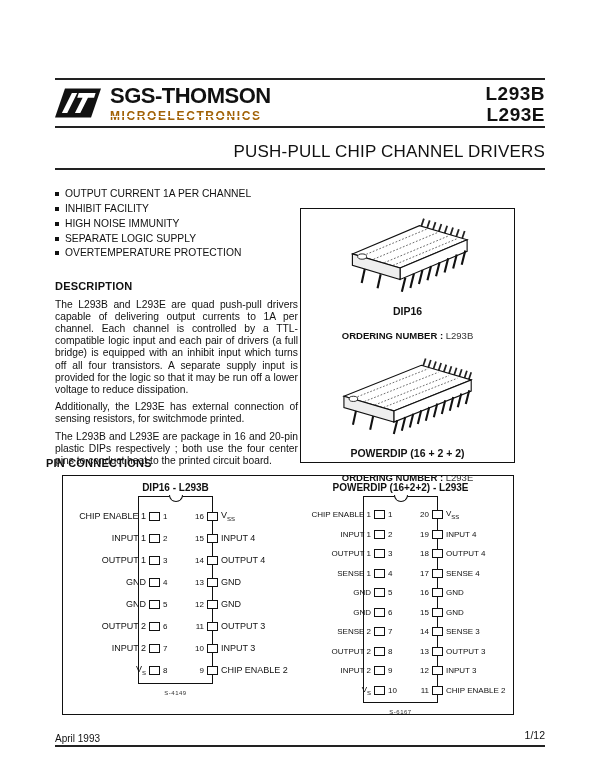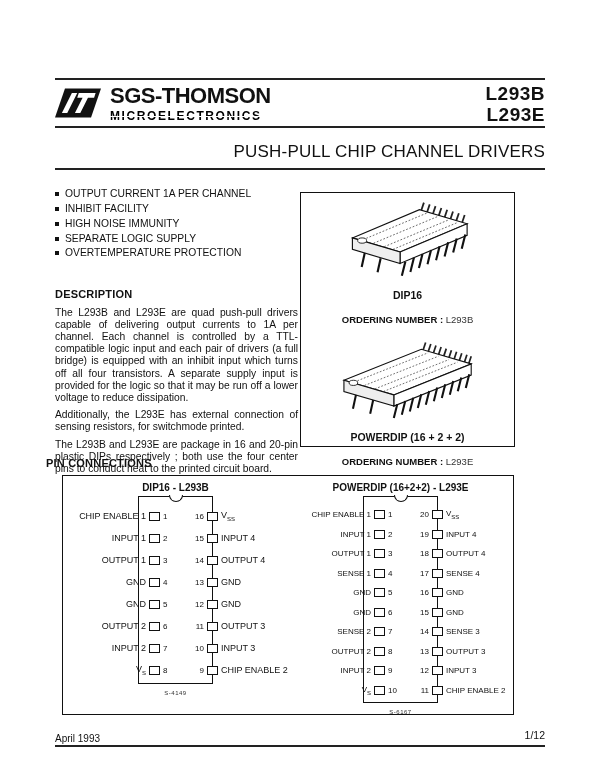"MICROELECTRONICS" .brand-sub { color: #000000 -> #a16207 }
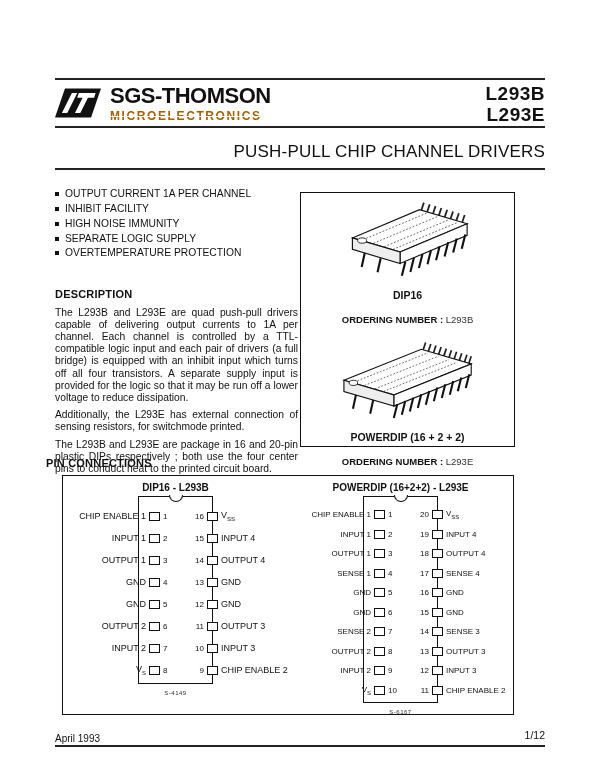"DESCRIPTION" .desc-heading { margin-top: 28px -> 20px }
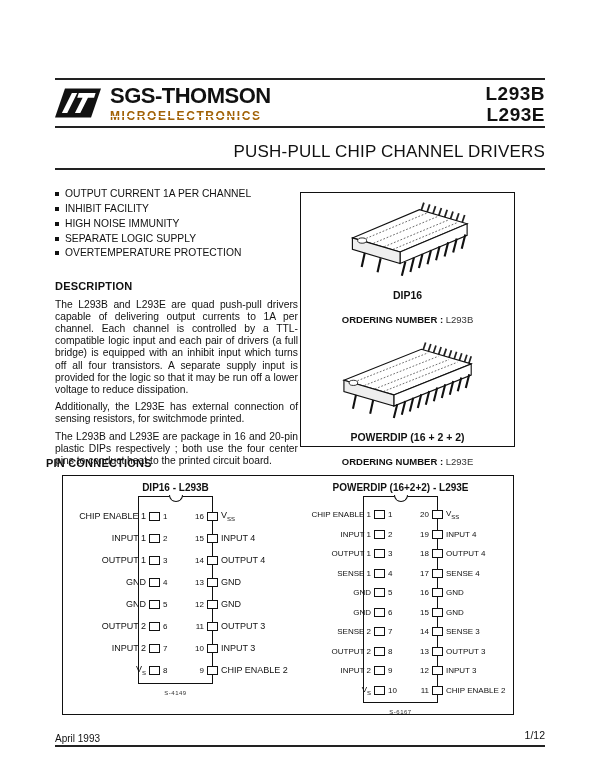"DIP16" .package-box { top: 192px -> 208px }
